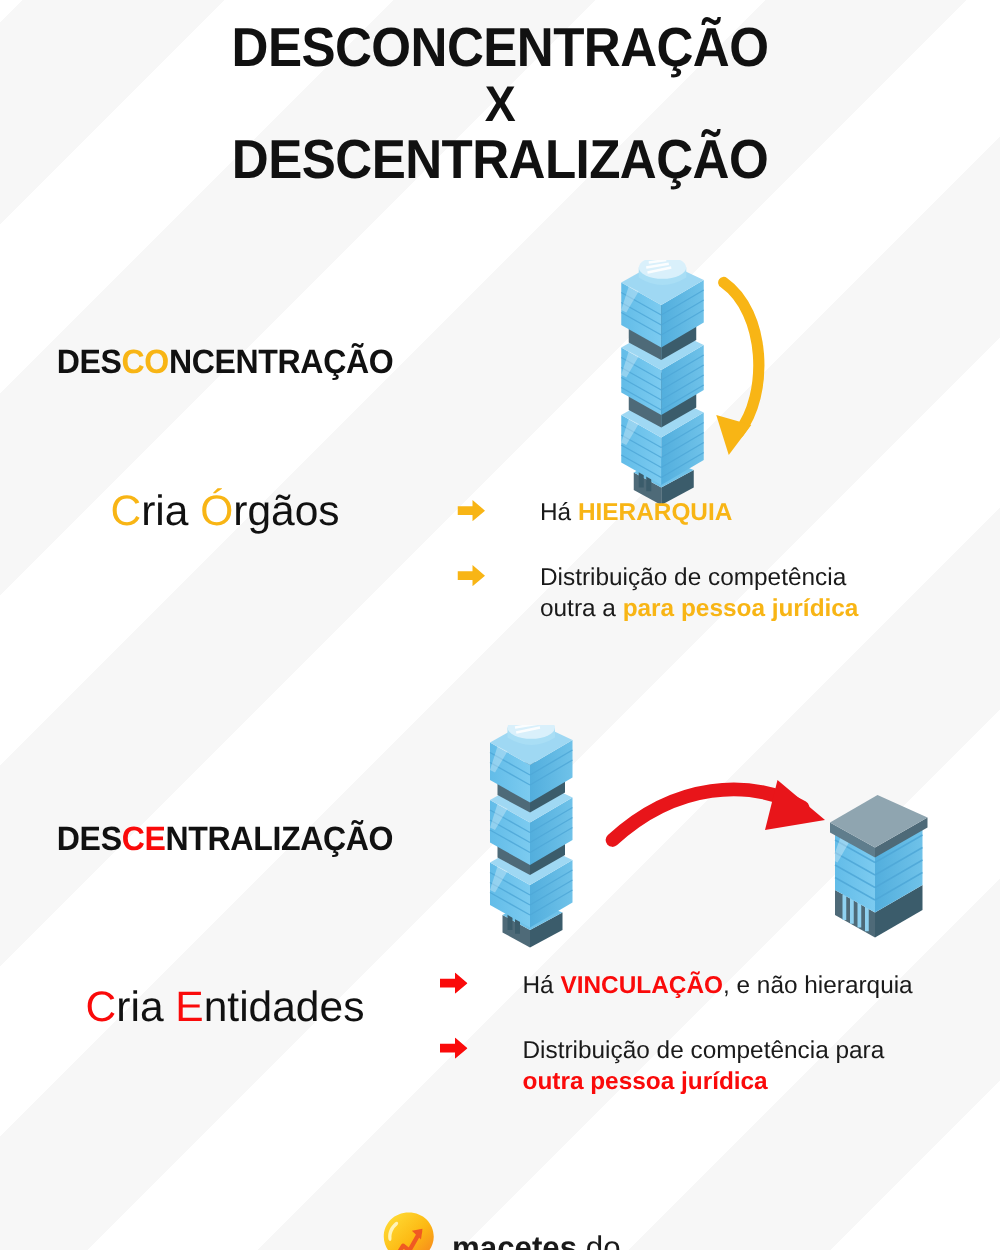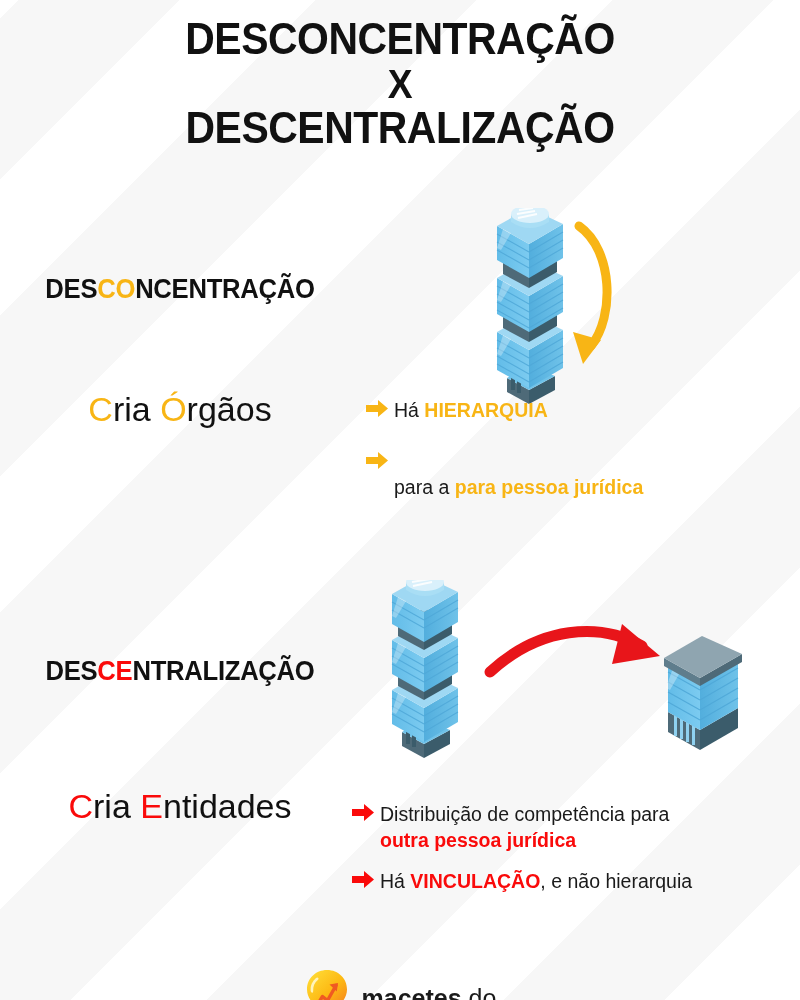"Há HIERARQUIA" .bullet { gap: none -> 38px }
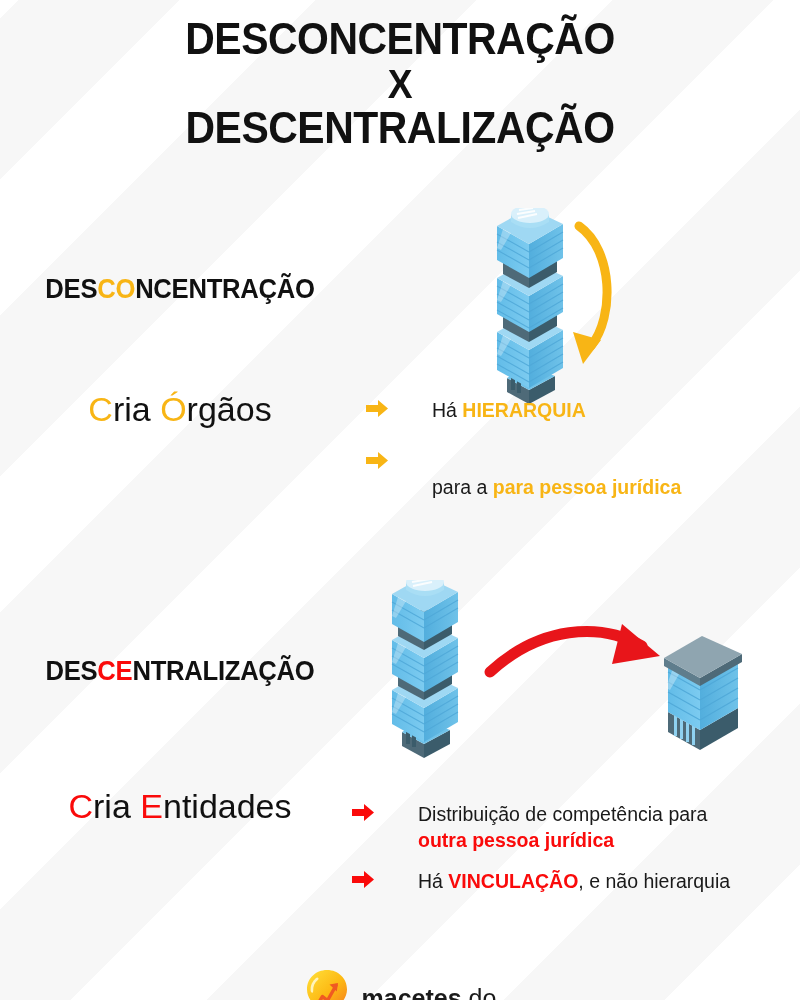"Distribuição de competência" span { html: none -> <span>Distribuição de competência</span> }
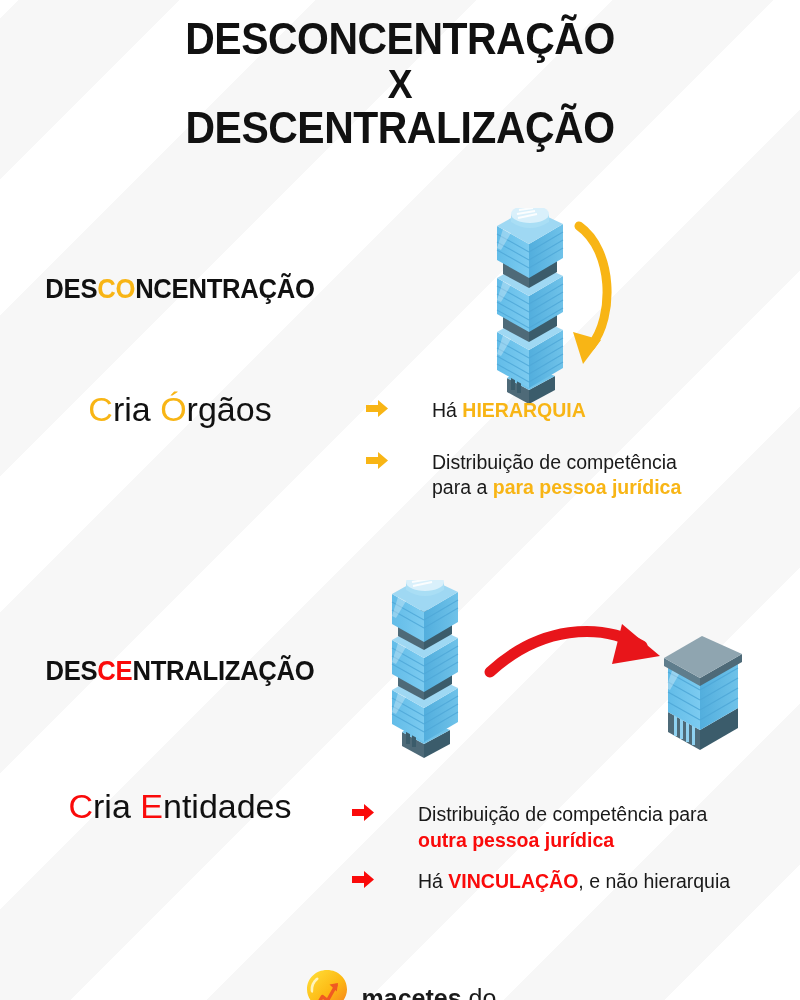"para a" span { text: para -> outra }
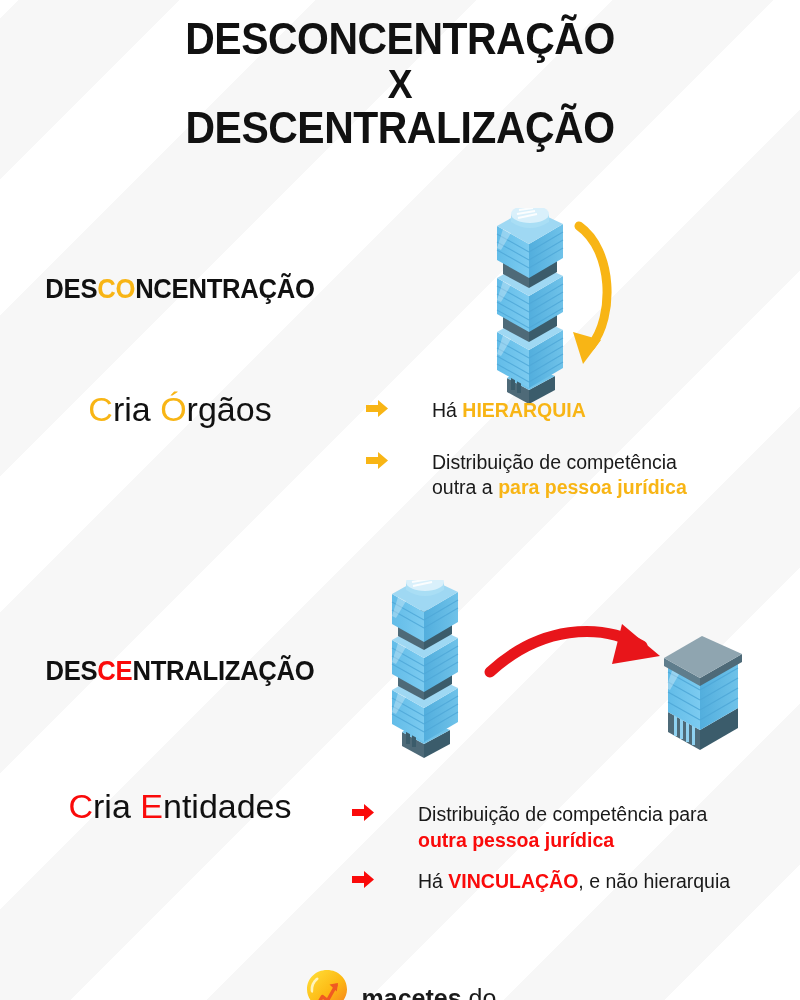"Distribuição de competência para" div.bullet { order: before "Há VINCULAÇÃO, e não hierarquia" -> after "Há VINCULAÇÃO, e não hierarquia" }
